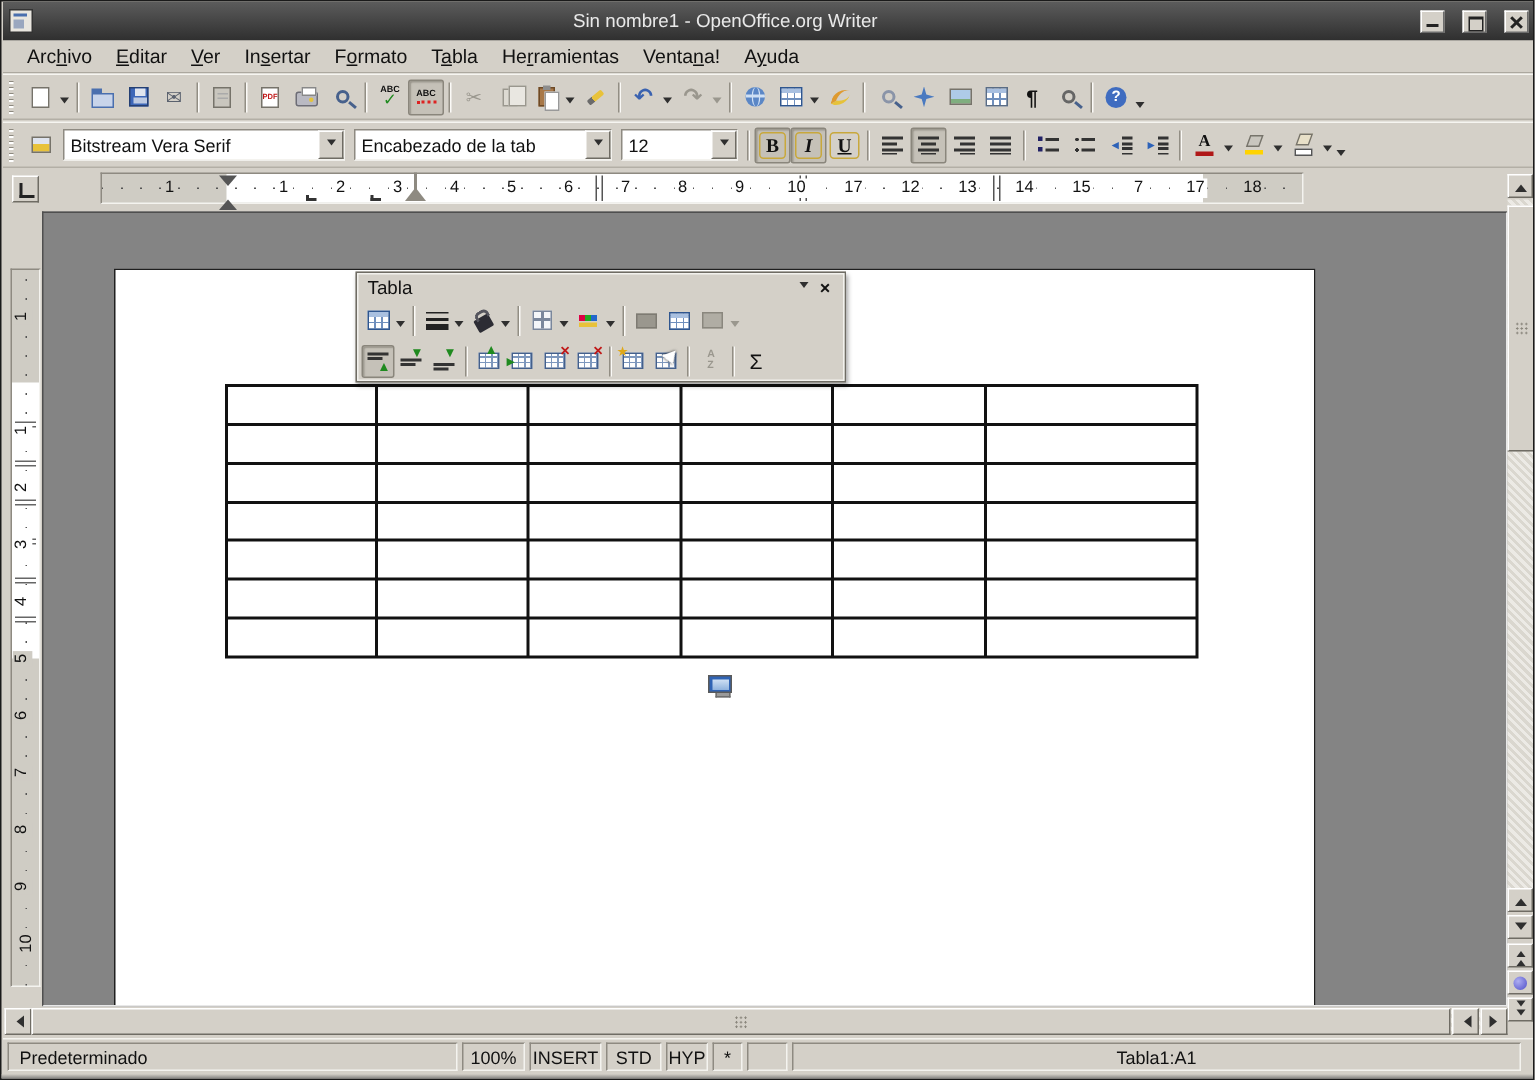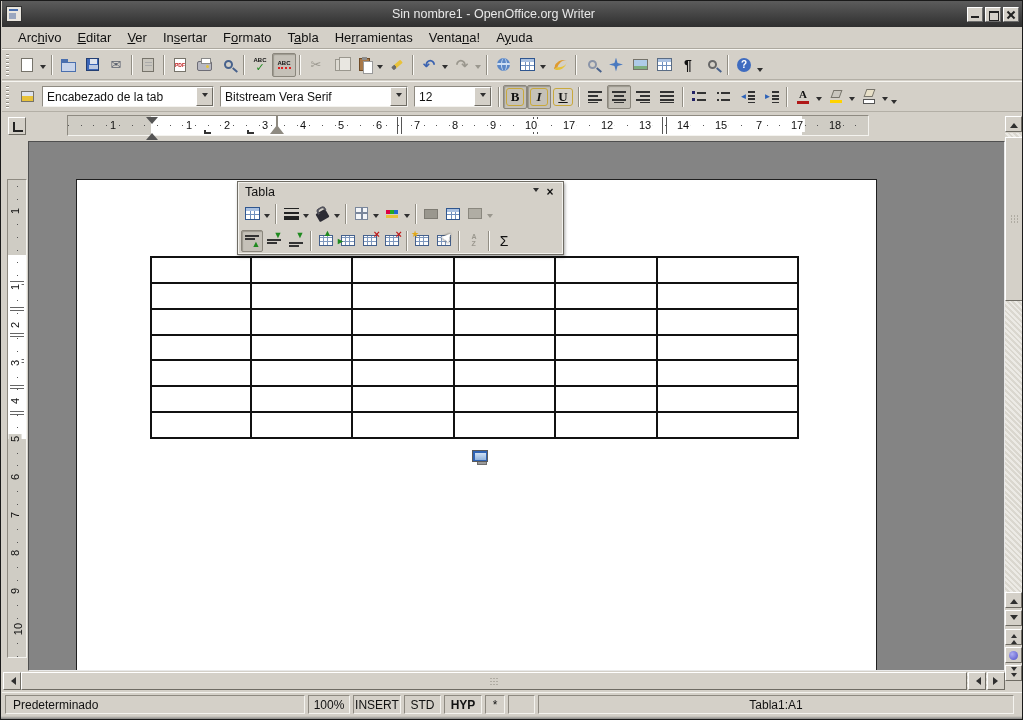"Sin nombre1 - OpenOffice.org Writer" .titlebar { gap: none -> 10px }
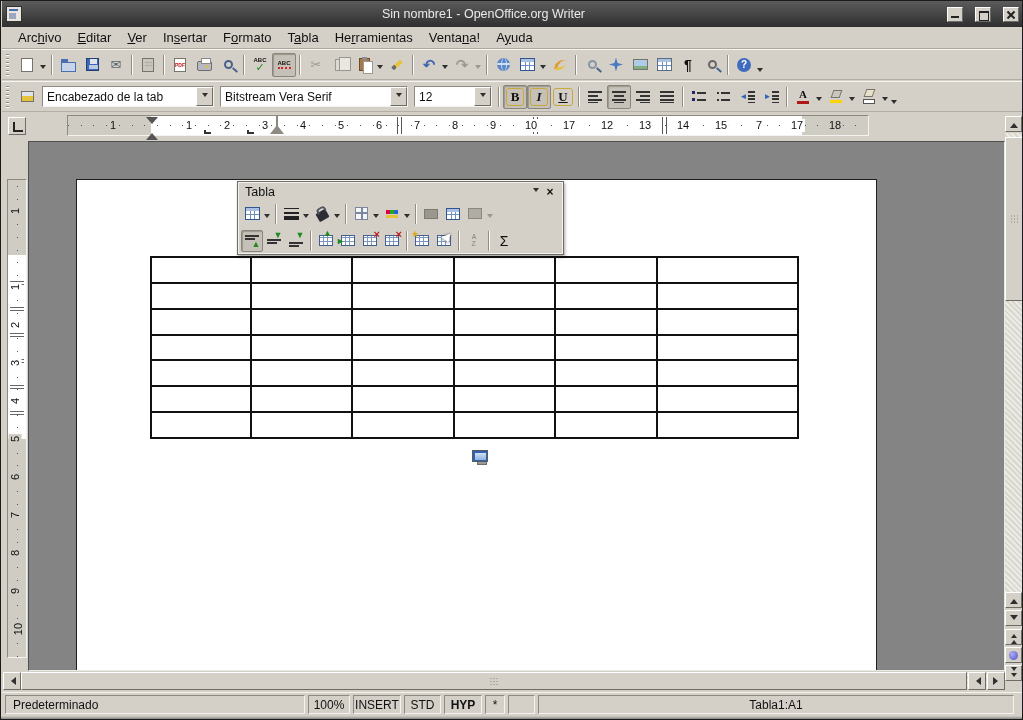"Encabezado de la tab" div { order: before "Bitstream Vera Serif" -> after "Bitstream Vera Serif" }
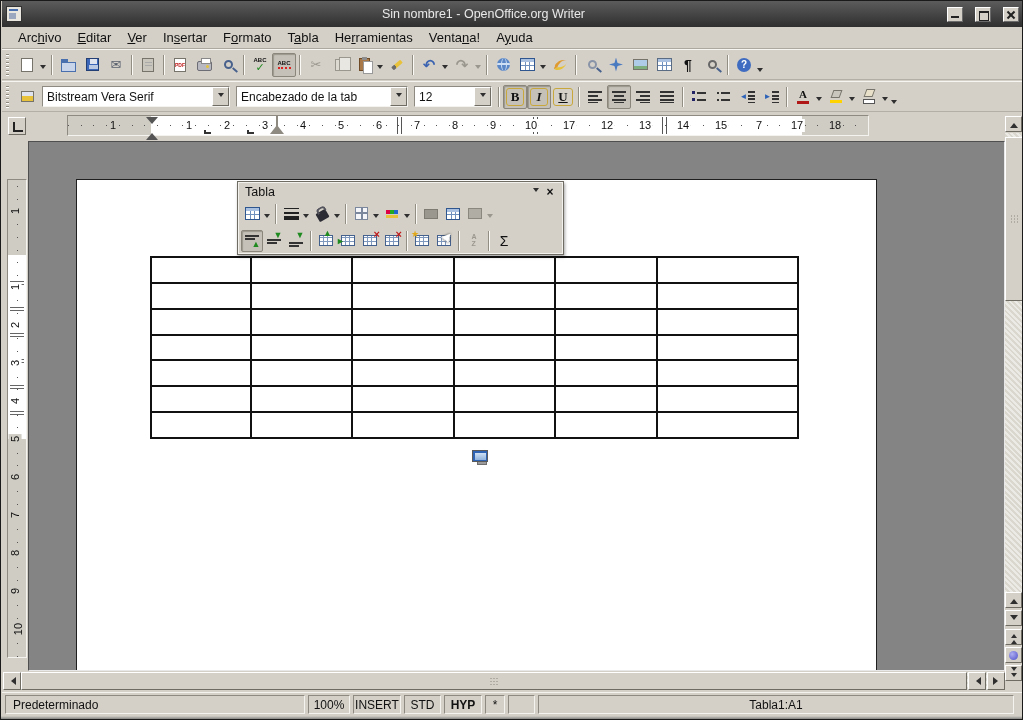"HYP" div.scell { font-weight: bold -> none; width: 38px -> 28px }
